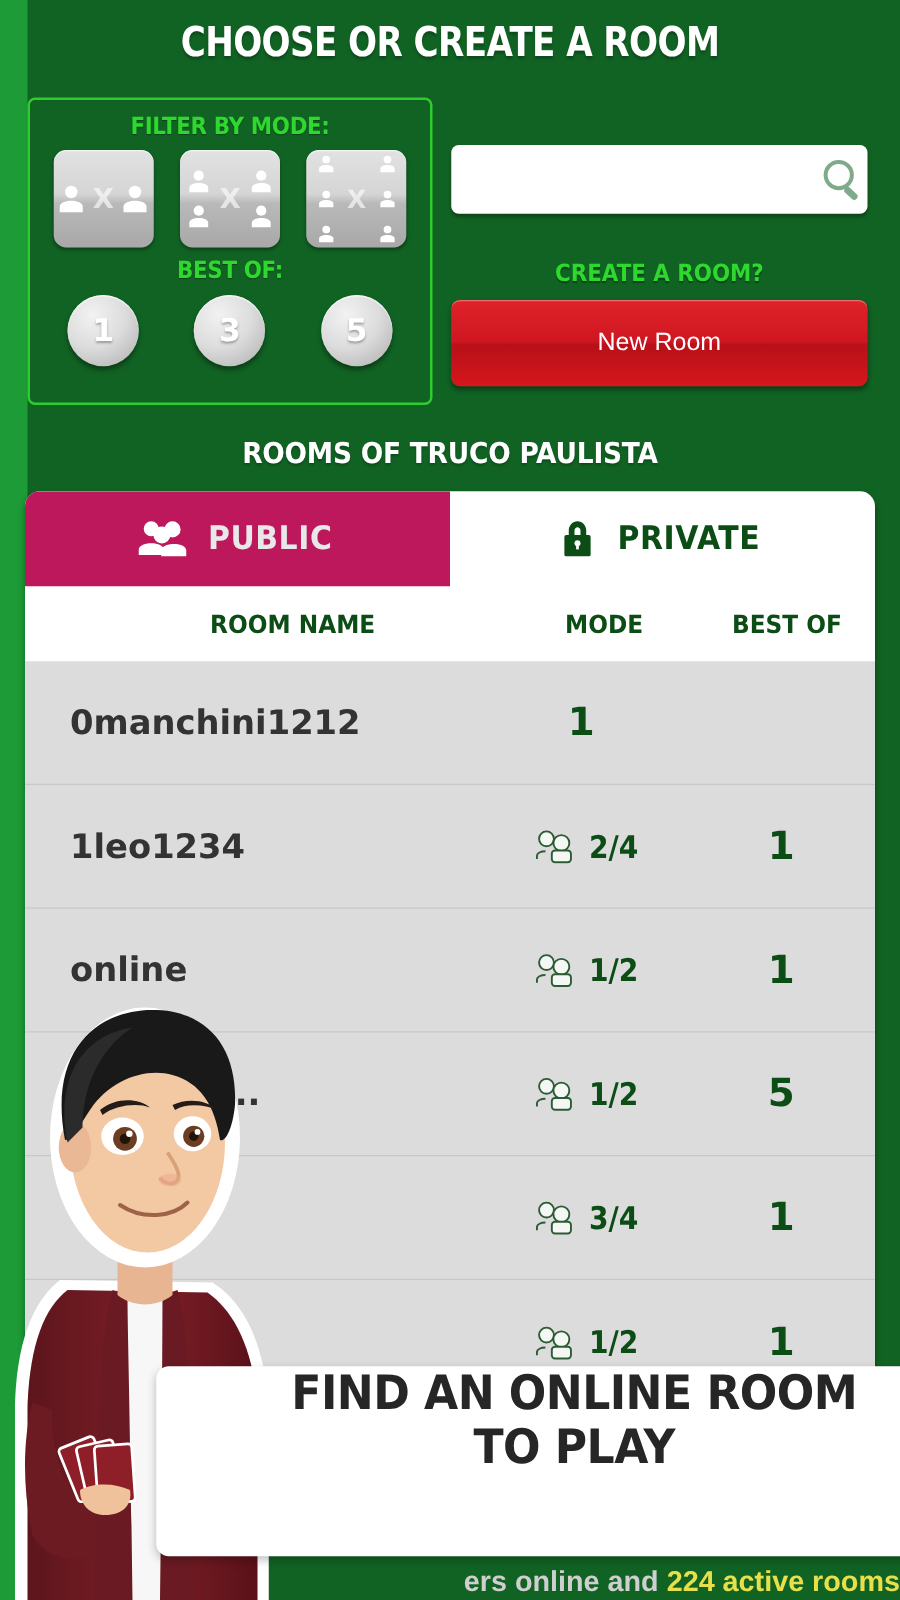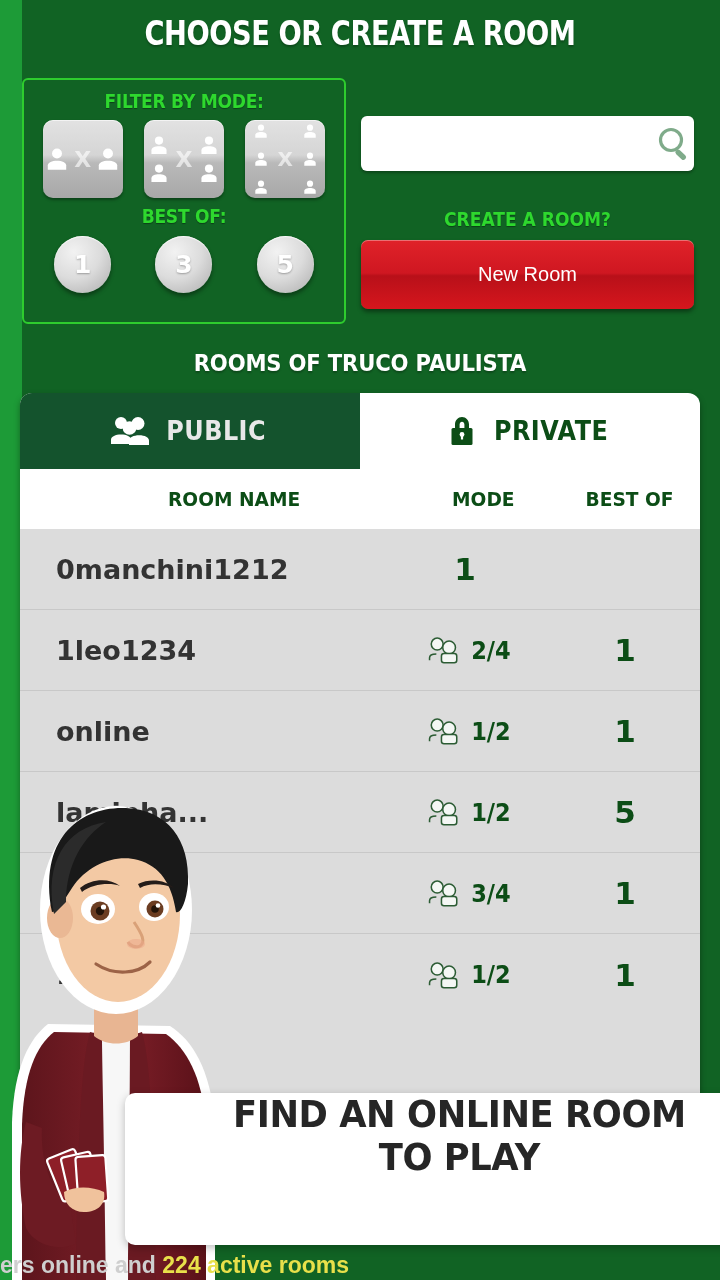"PUBLIC" .tab-active { background: #14532d -> #be185d }
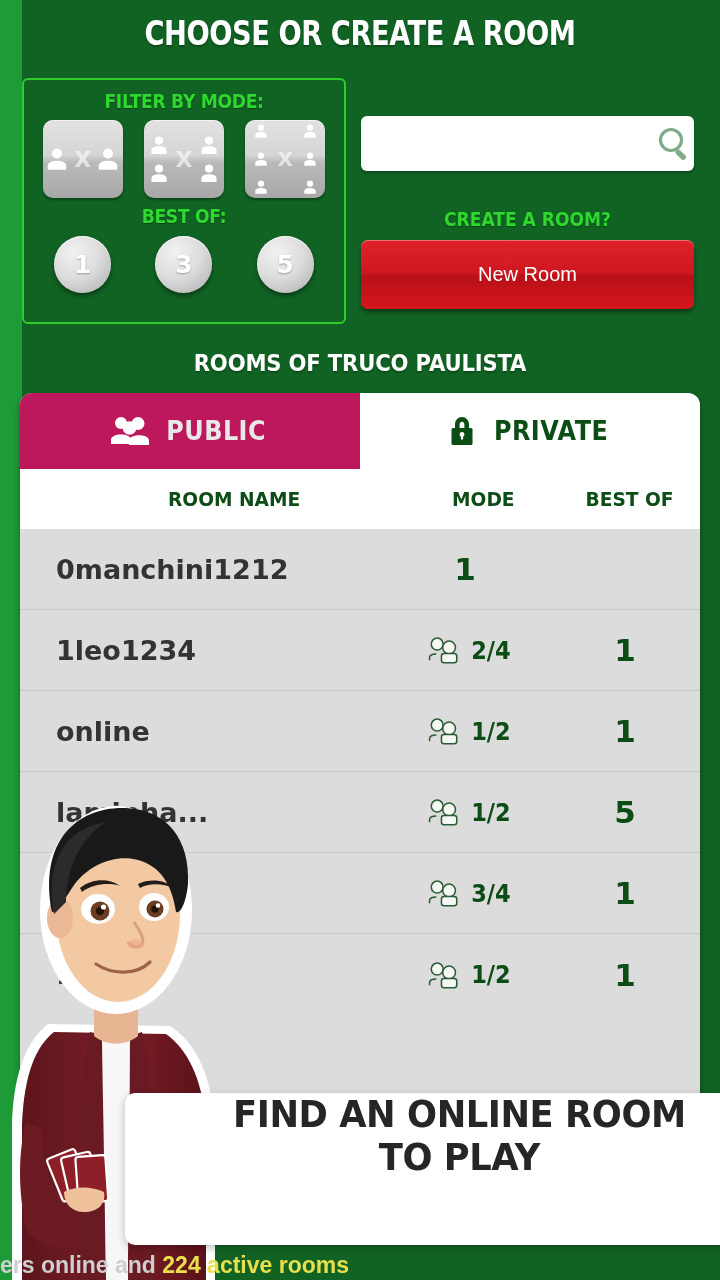"0manchini1212" .row { height: 81px -> 99px }
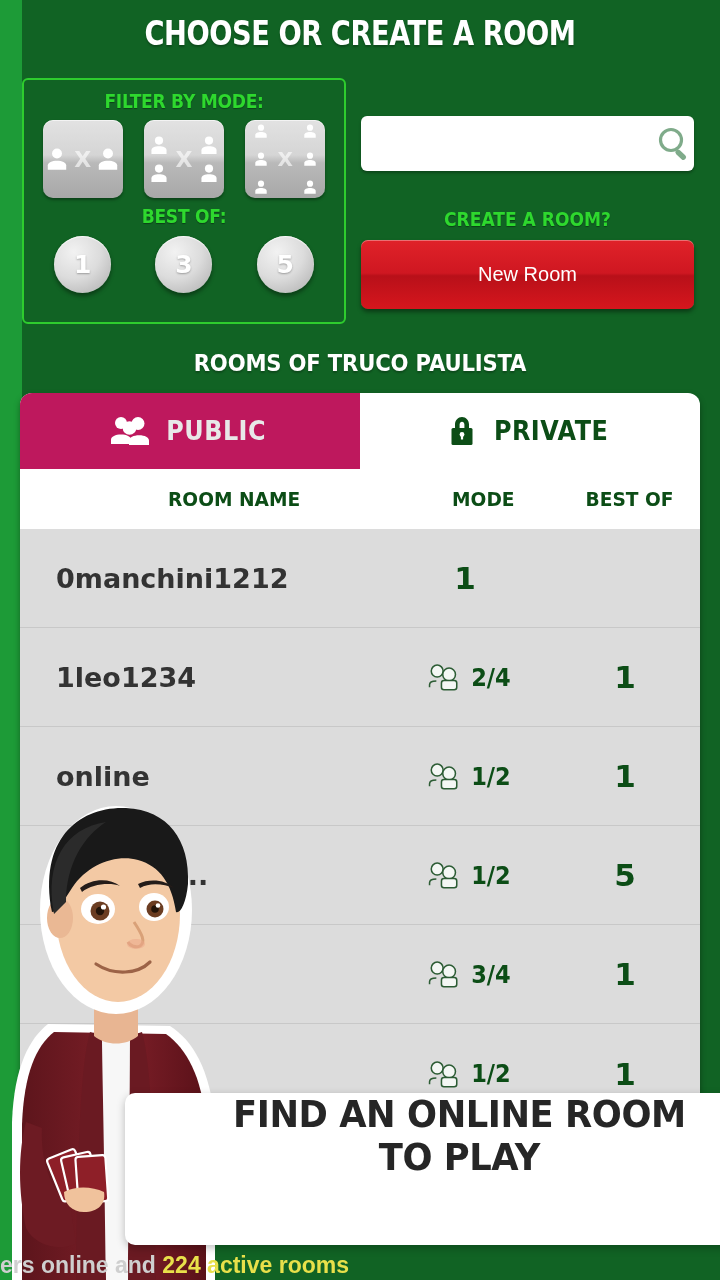"ers online and 224 active" .status { text-align: left -> right }
